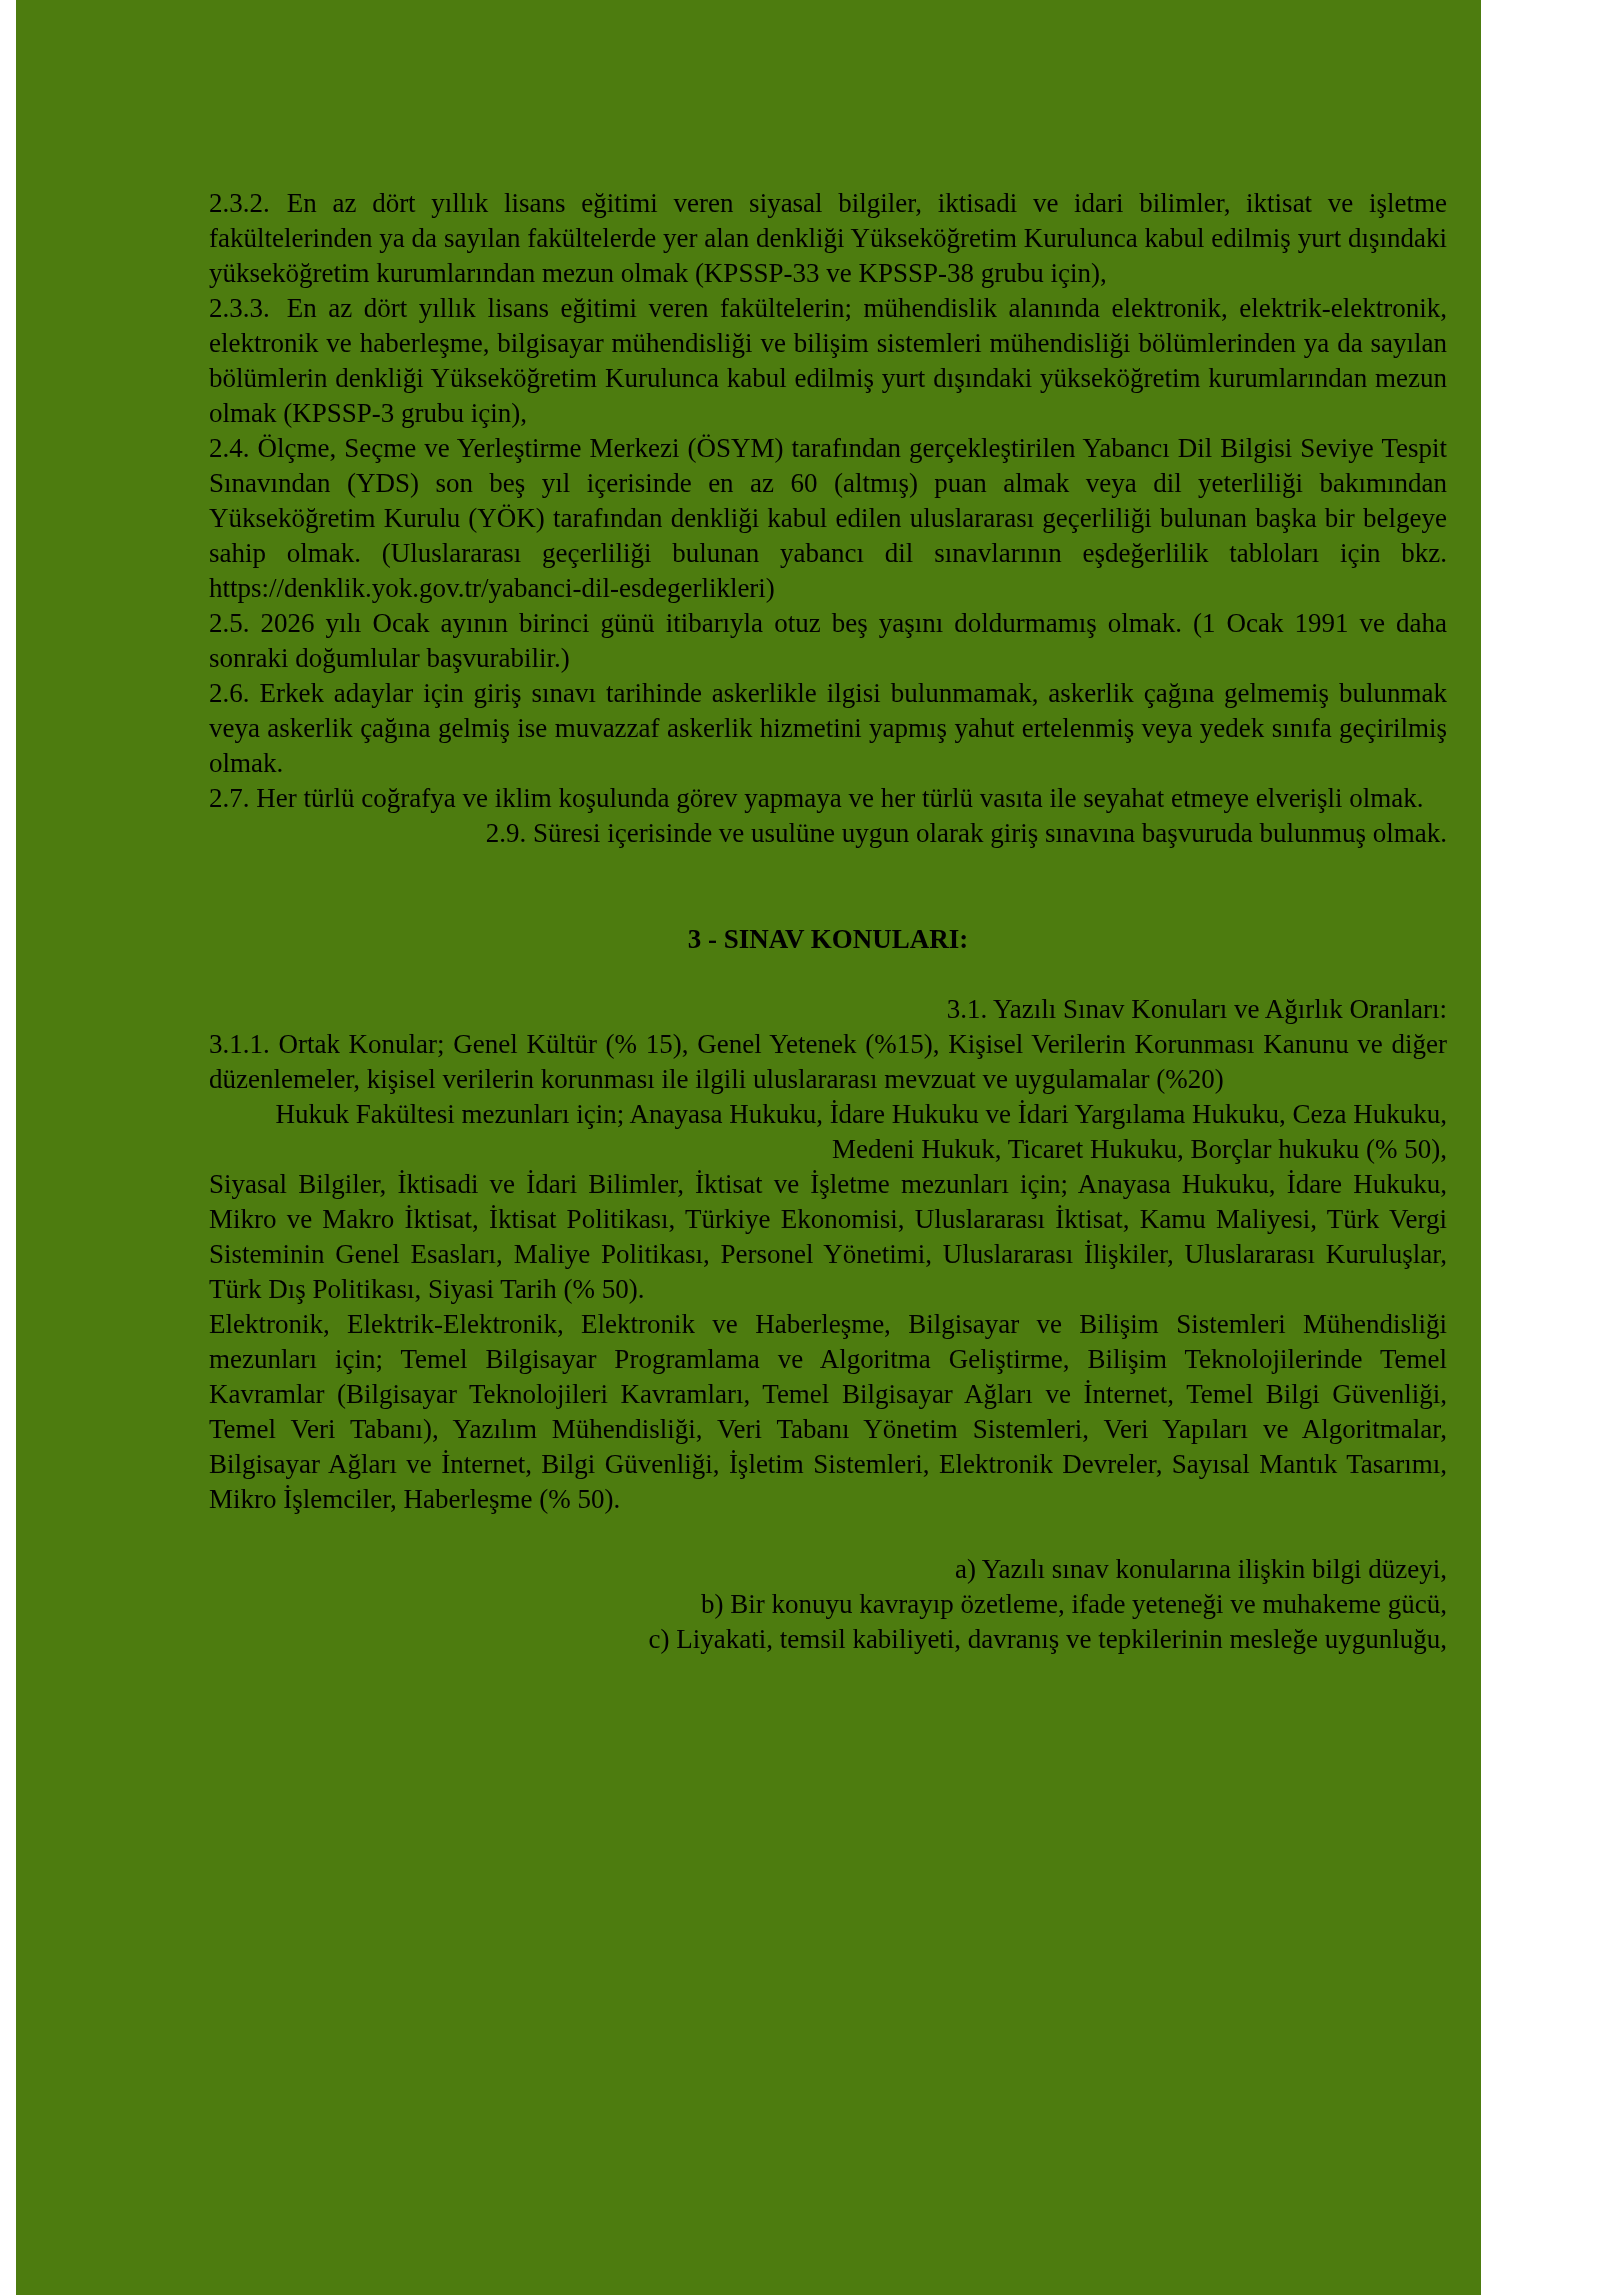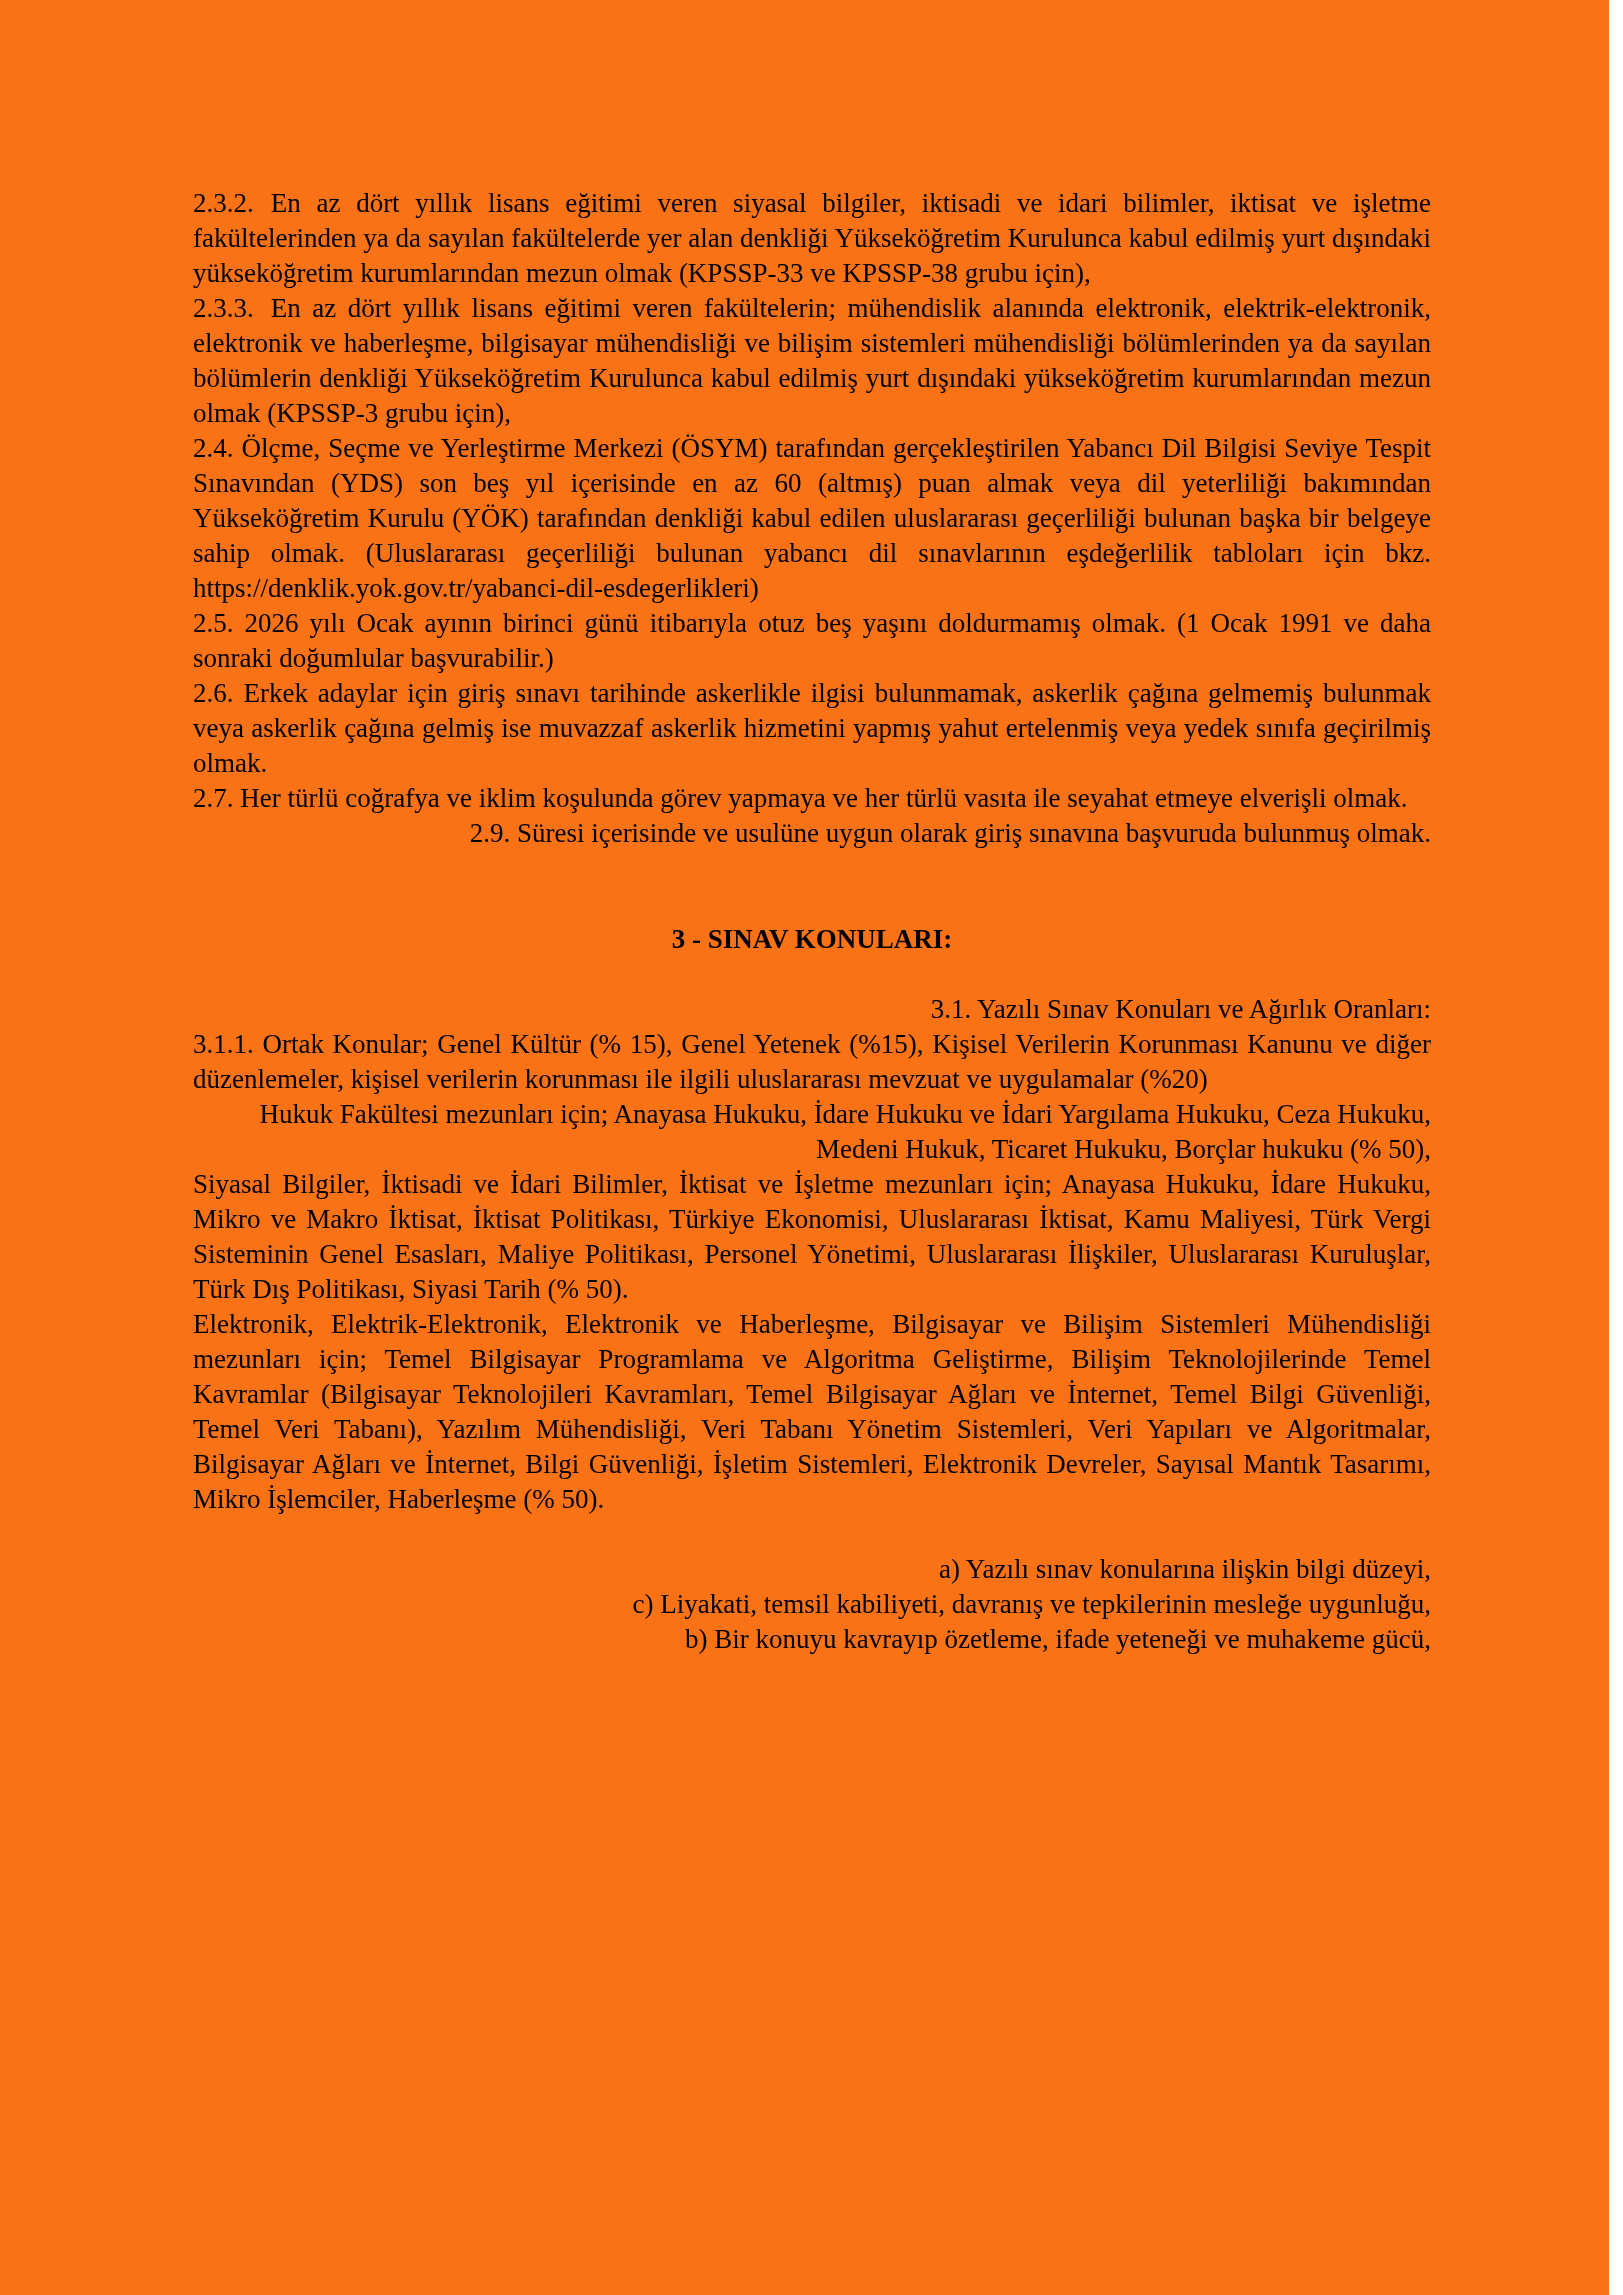"2.3.2. En az dört yıllık" .page { background: #f97316 -> #4d7c0f; margin-left: none -> 16px; width: 1609px -> 1465px }
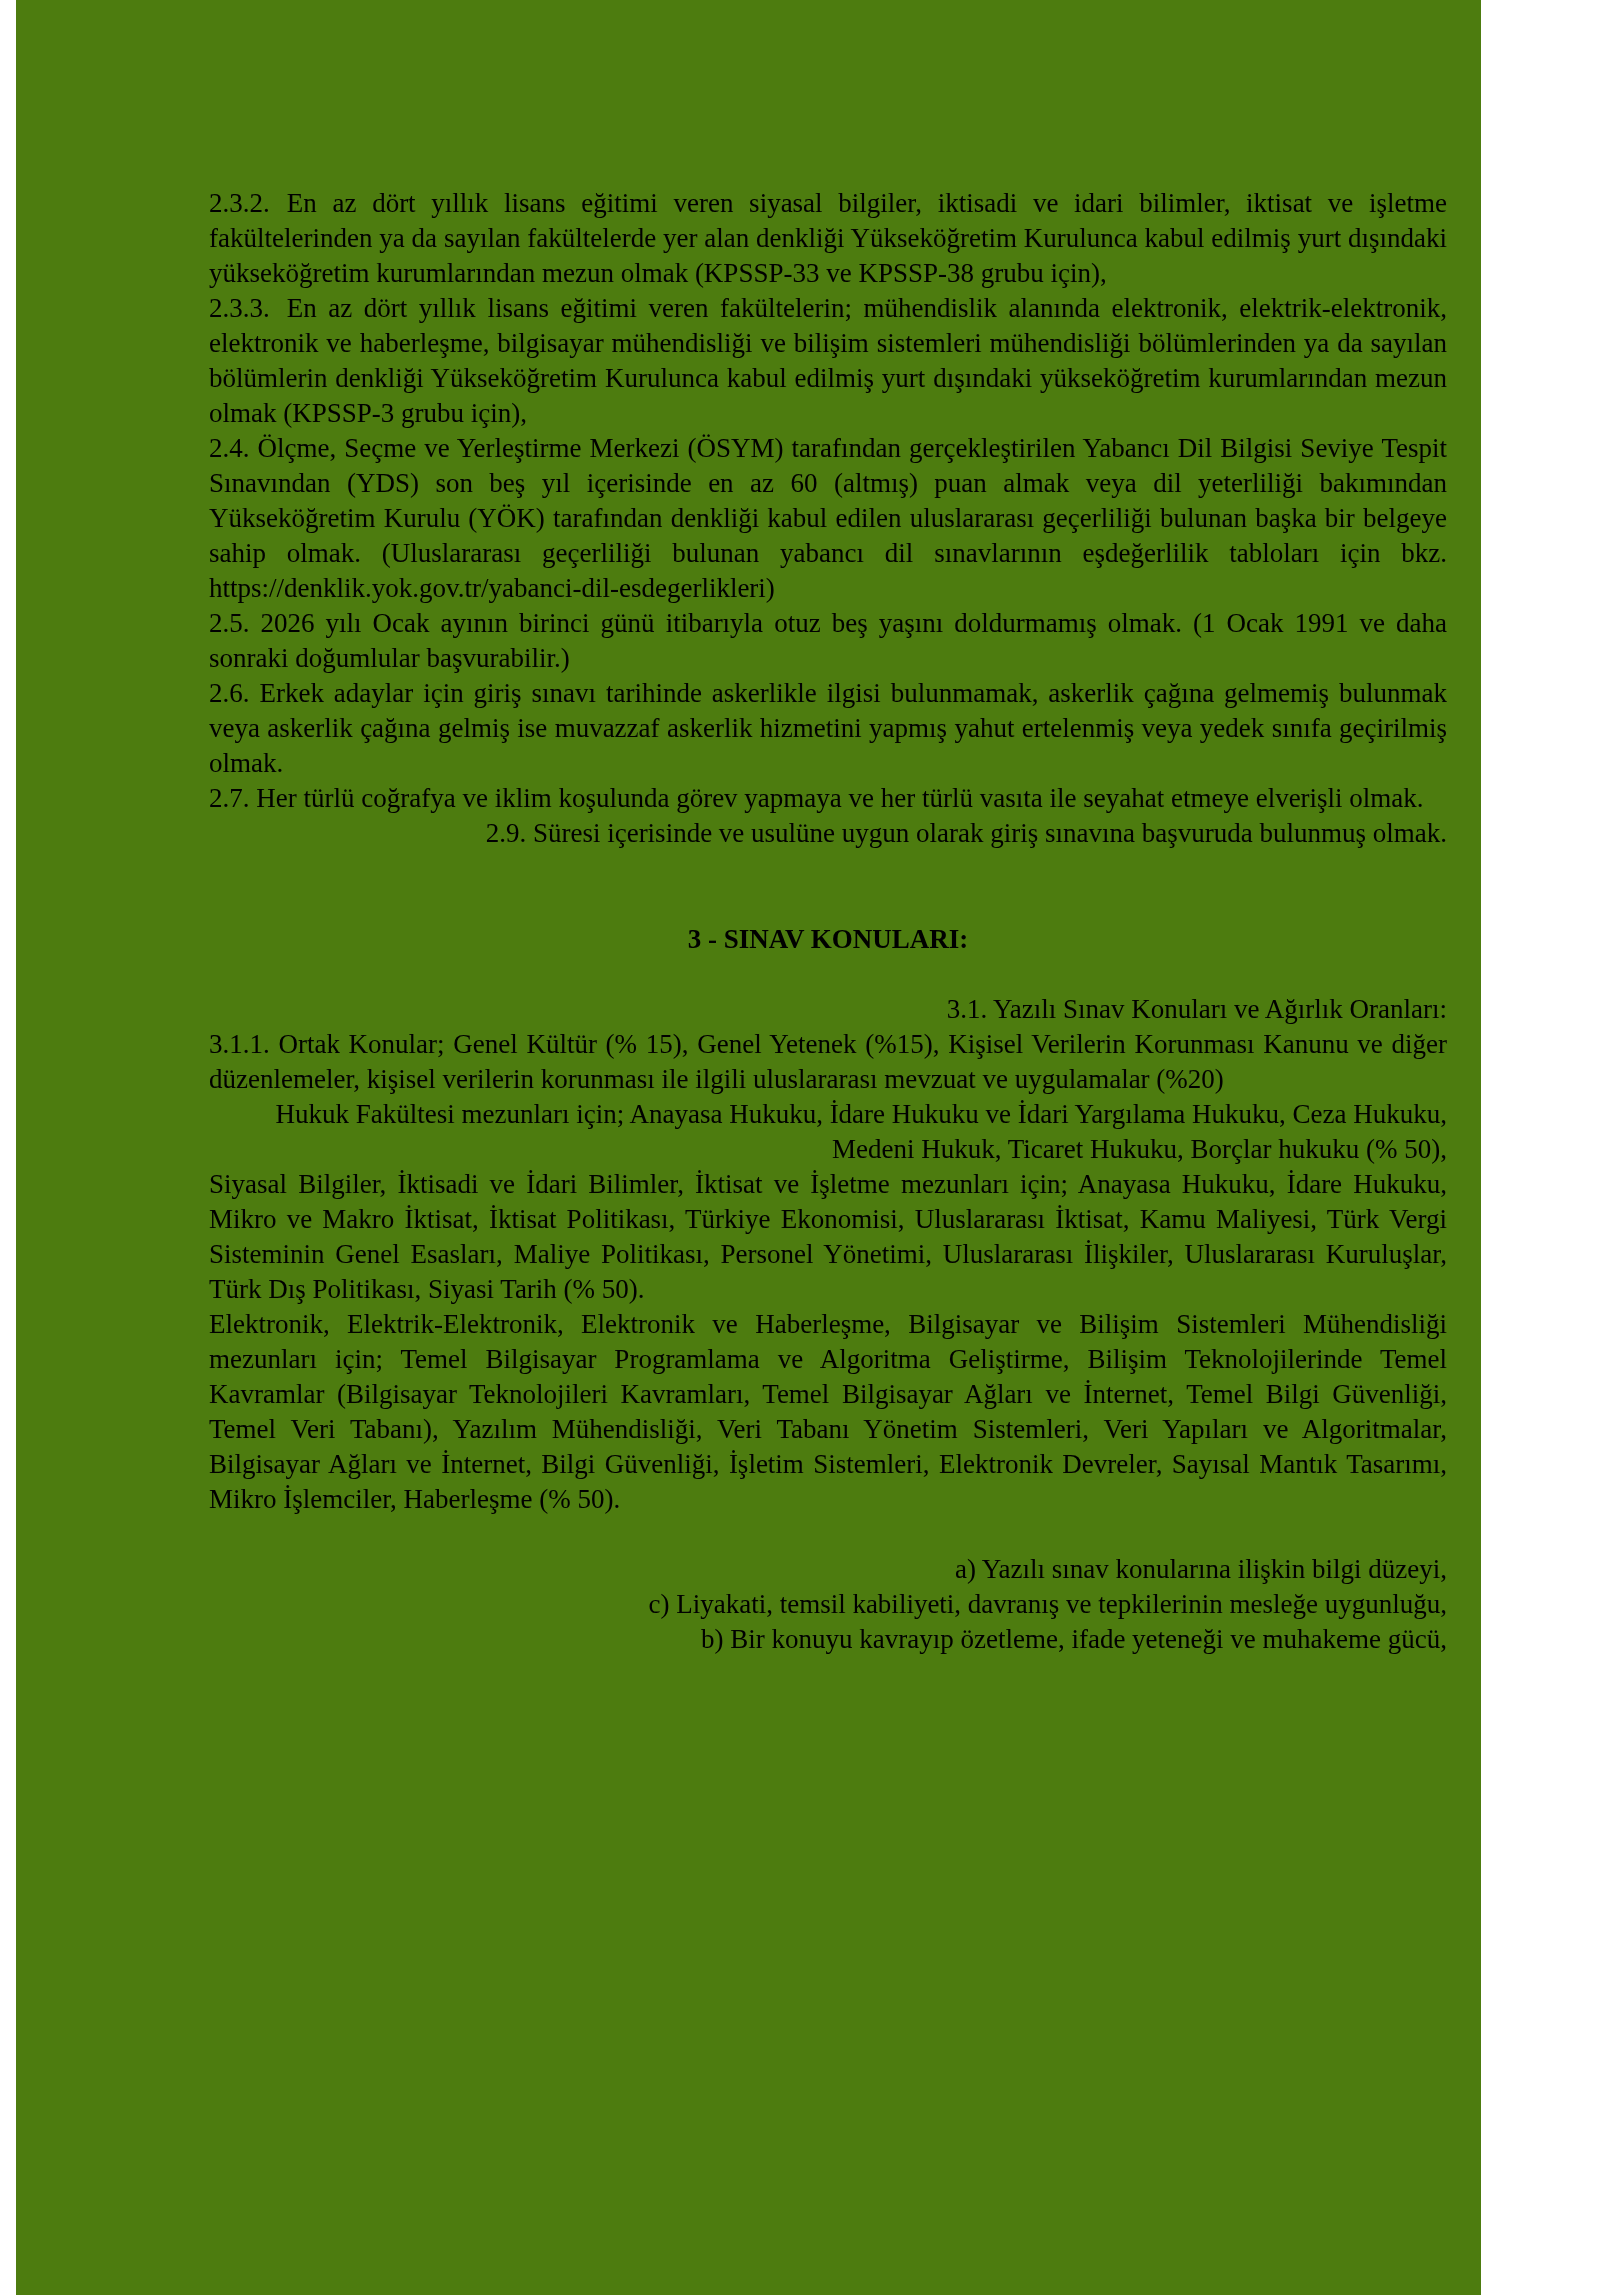"c) Liyakati, temsil kabiliyeti, davranış" p.nojust { order: before "b) Bir konuyu kavrayıp özetleme," -> after "b) Bir konuyu kavrayıp özetleme," }
